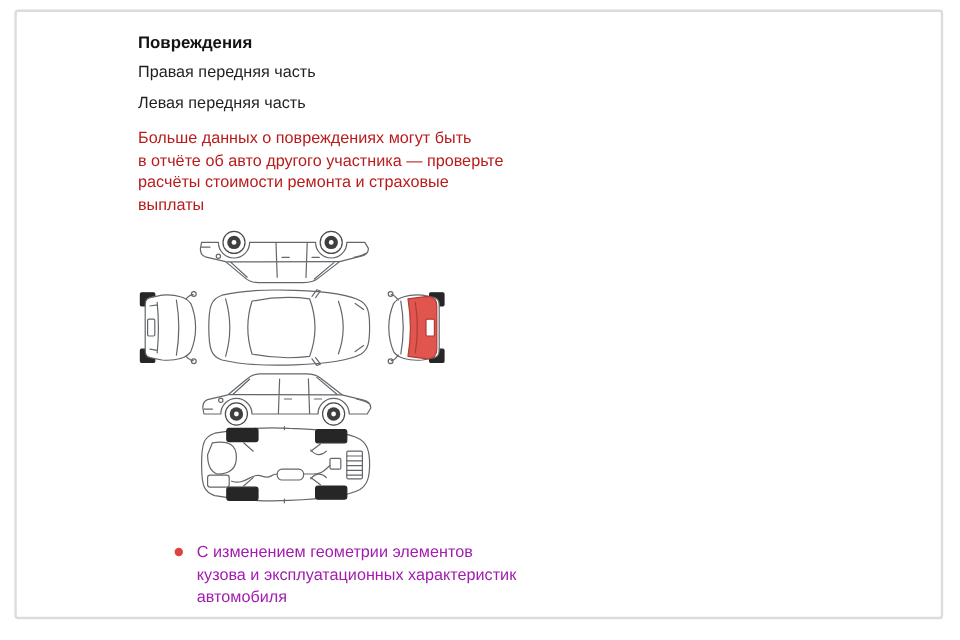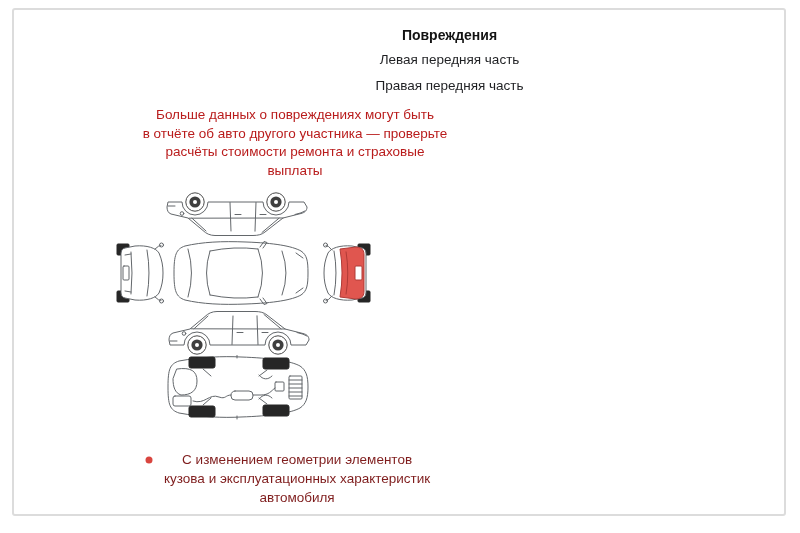"Повреждения" .card { text-align: center -> none }
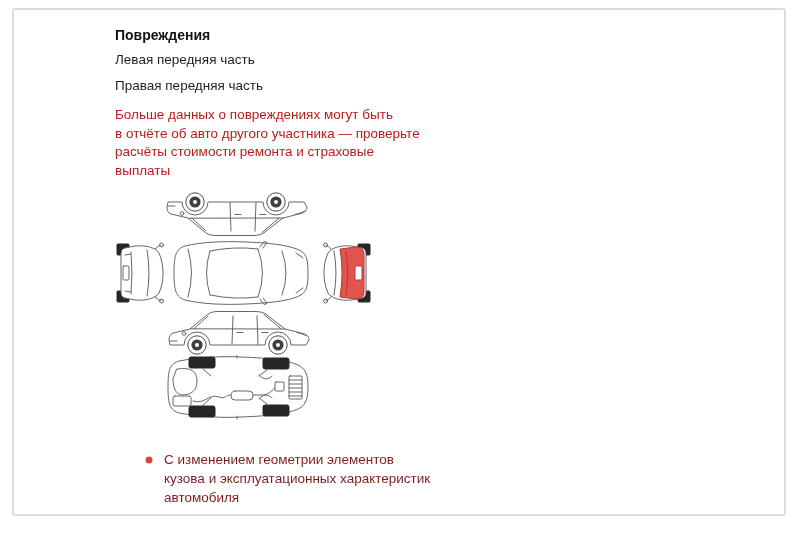"Левая передняя часть" div.damage-item { order: before "Правая передняя часть" -> after "Правая передняя часть" }
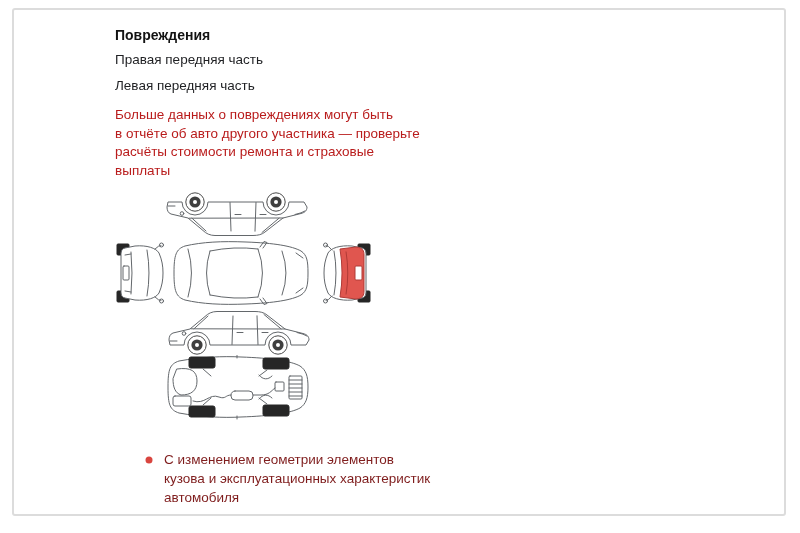"С изменением геометрии элементов" .legend-label { color: #7f1d1d -> #a21caf }
